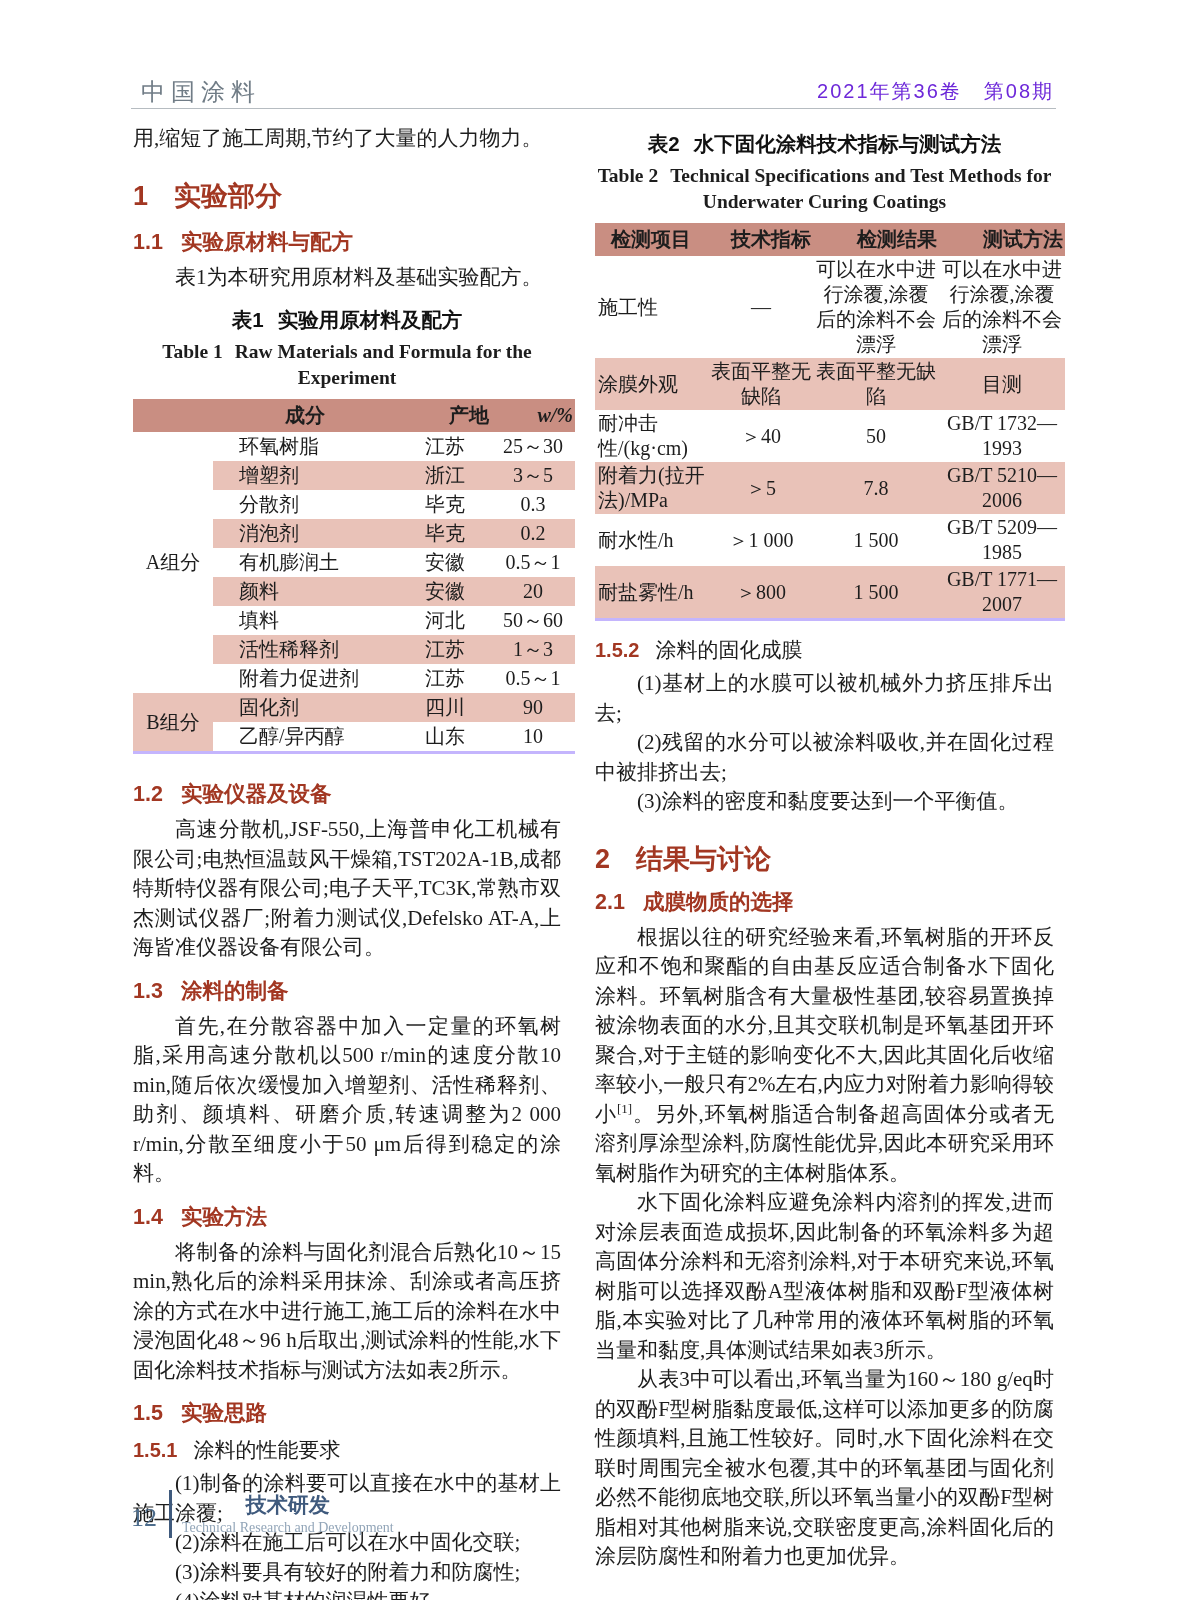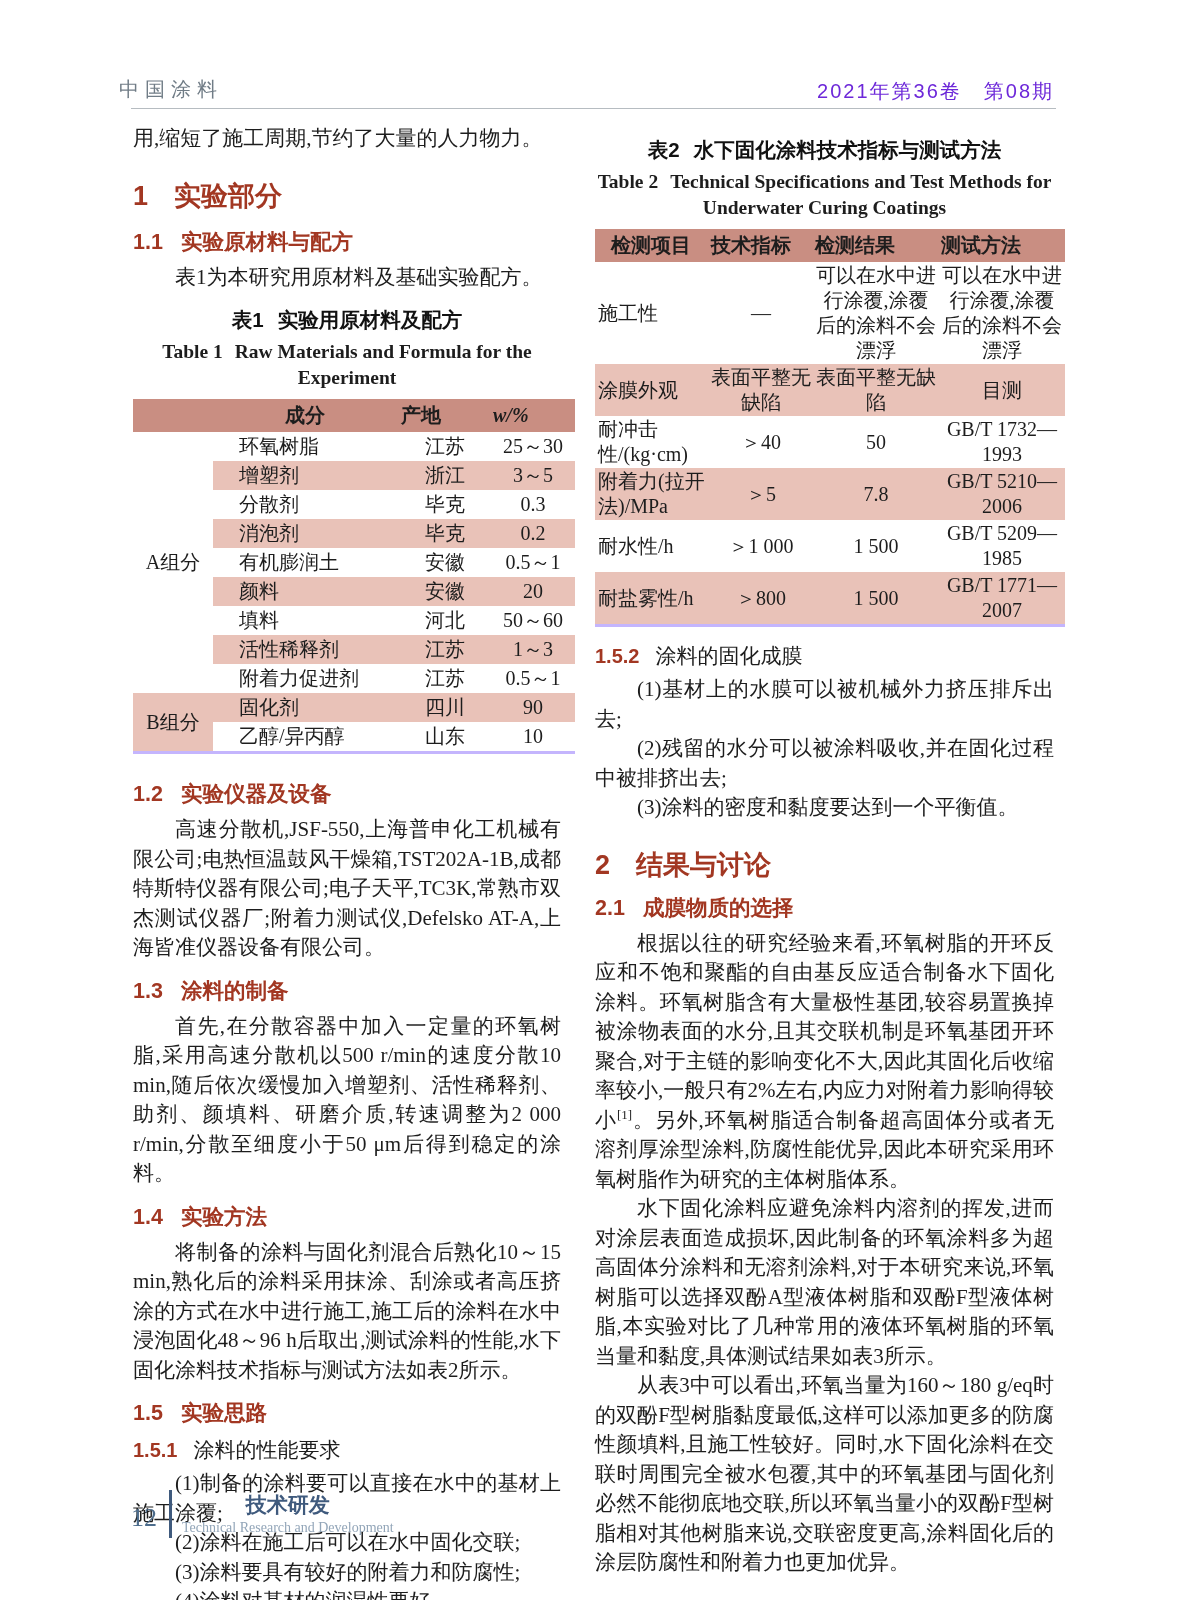"中国涂料" .masthead-left { font-size: 20px -> 24px; left: 119px -> 141px }
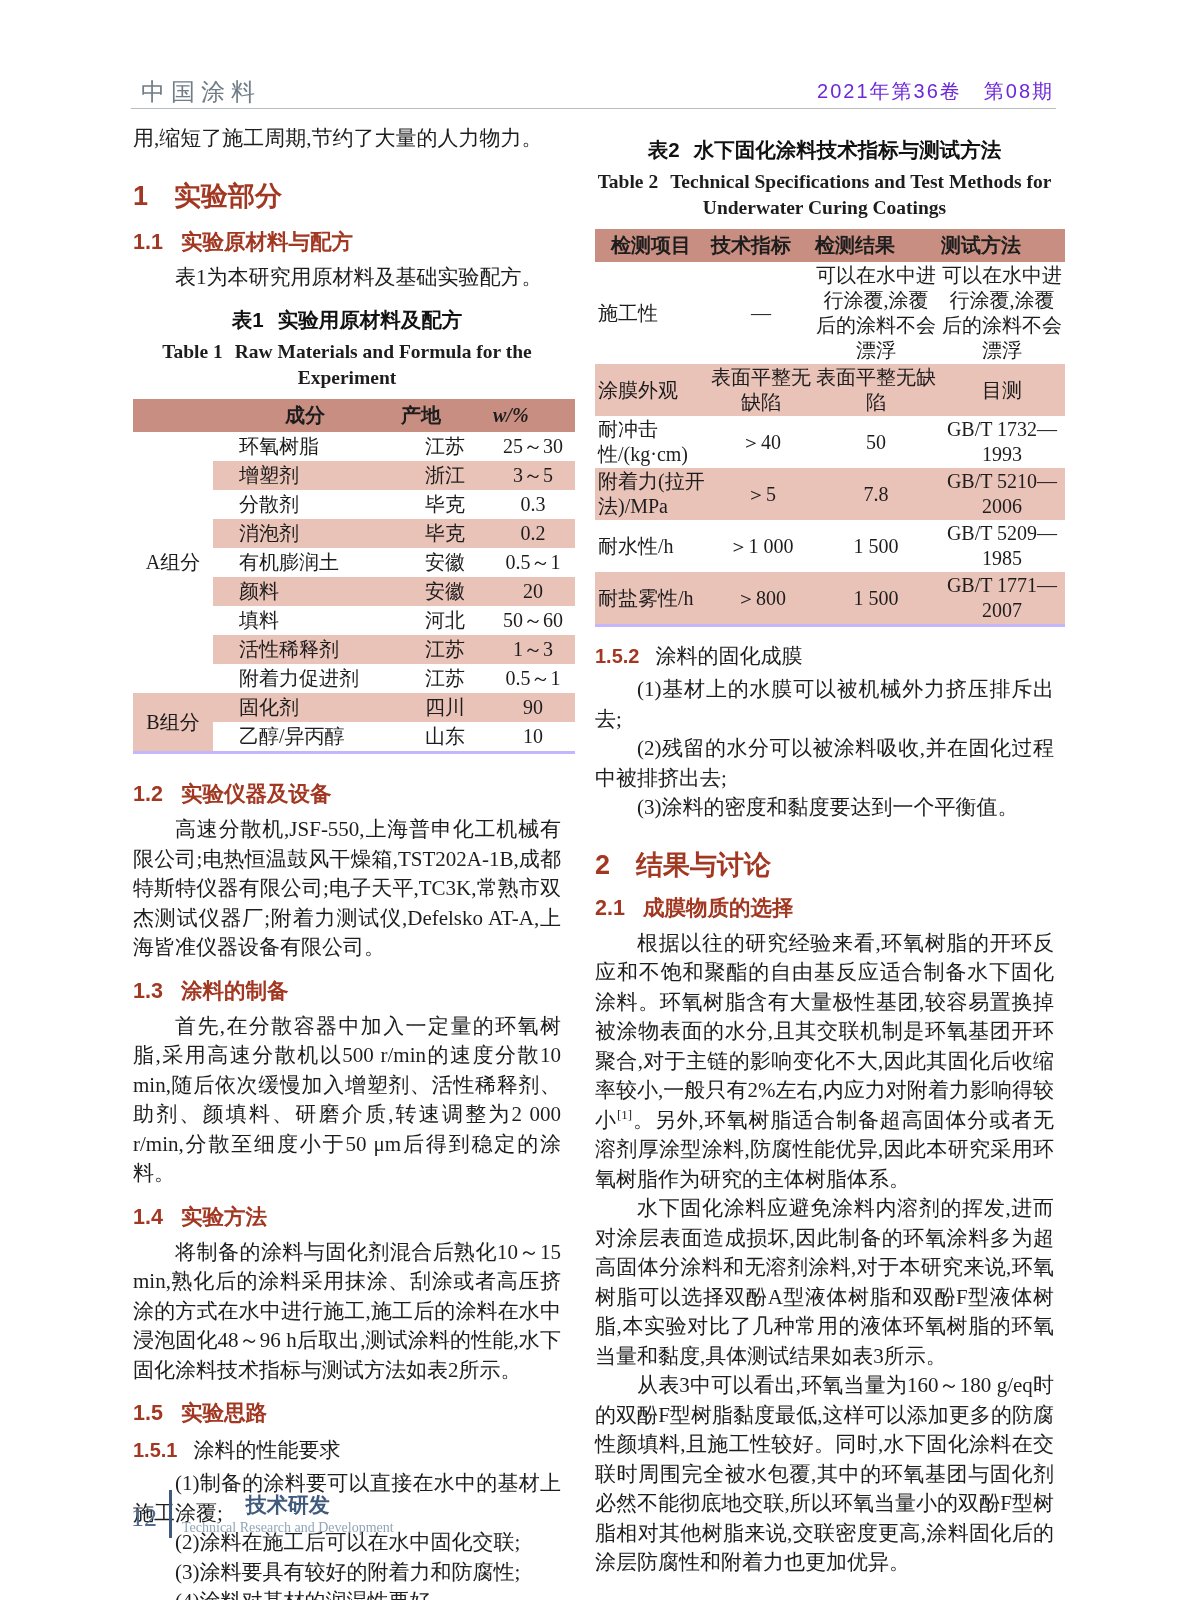"表2 水下固化涂料技术指标与测试方法" .col-right { top: 126px -> 120px }
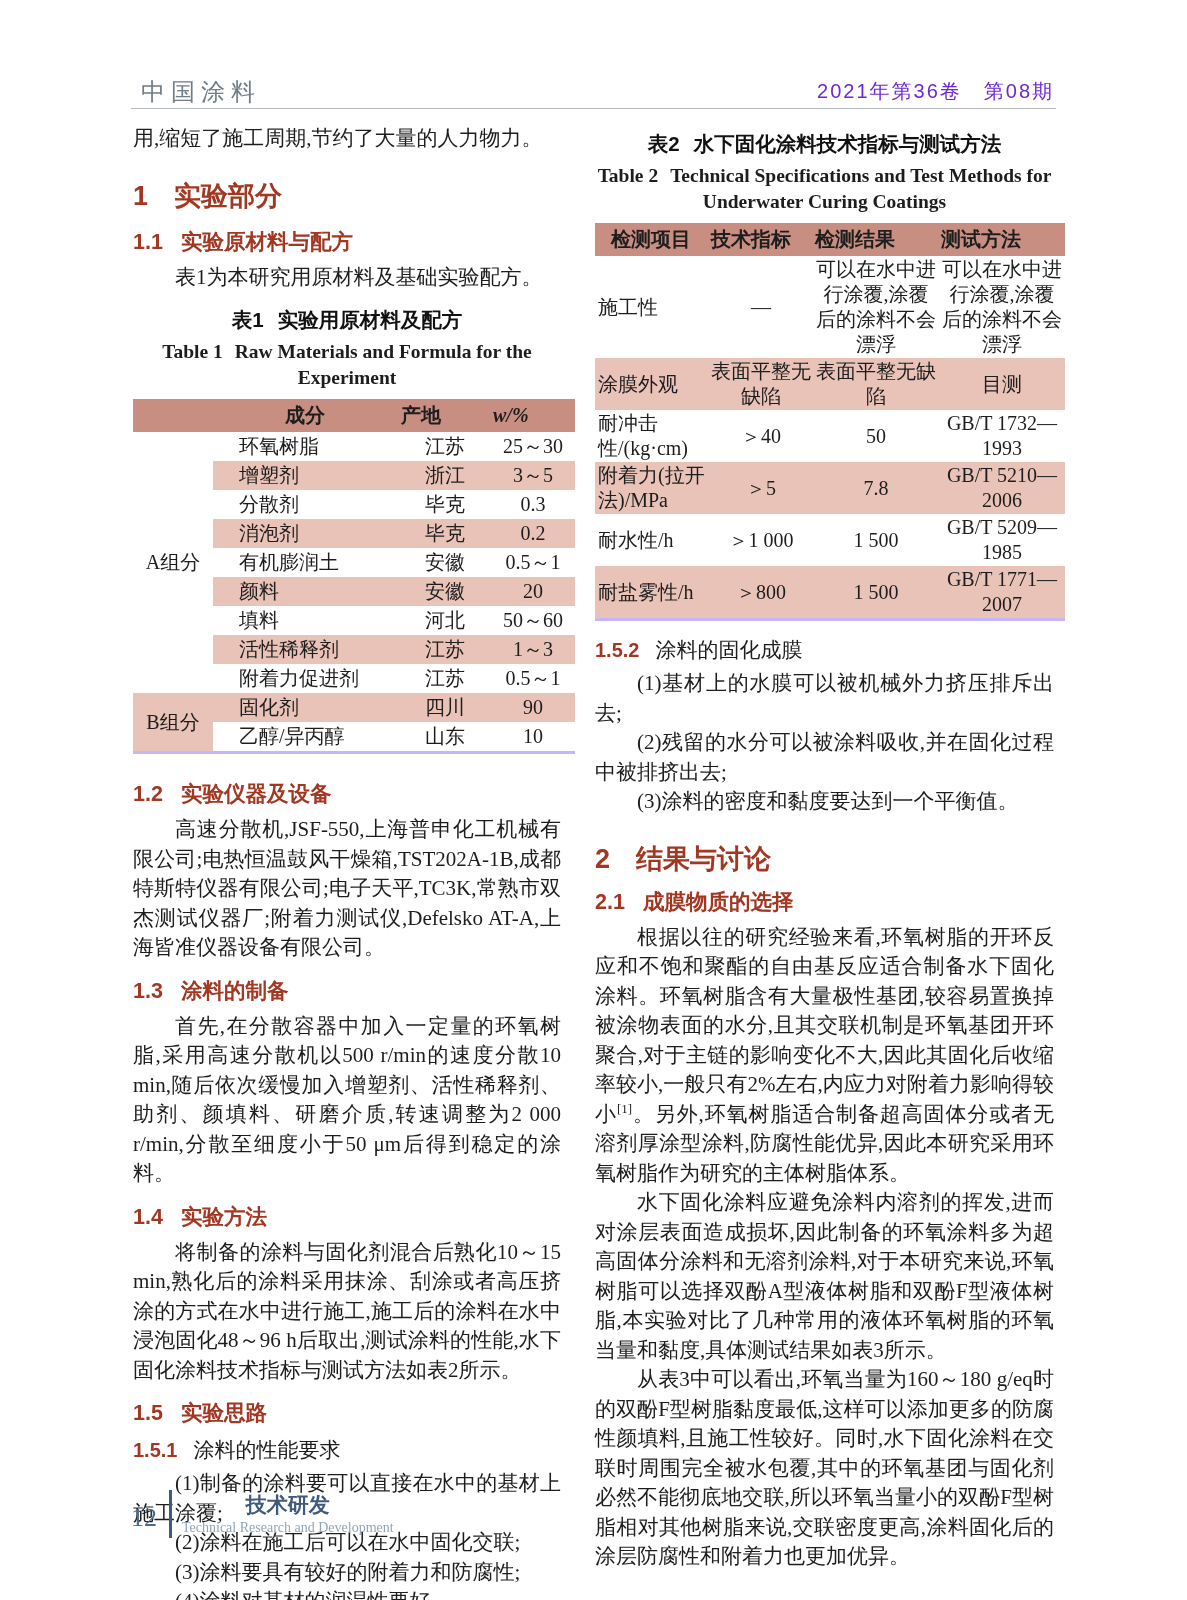"技术指标" table.data th { text-align: left -> right }
